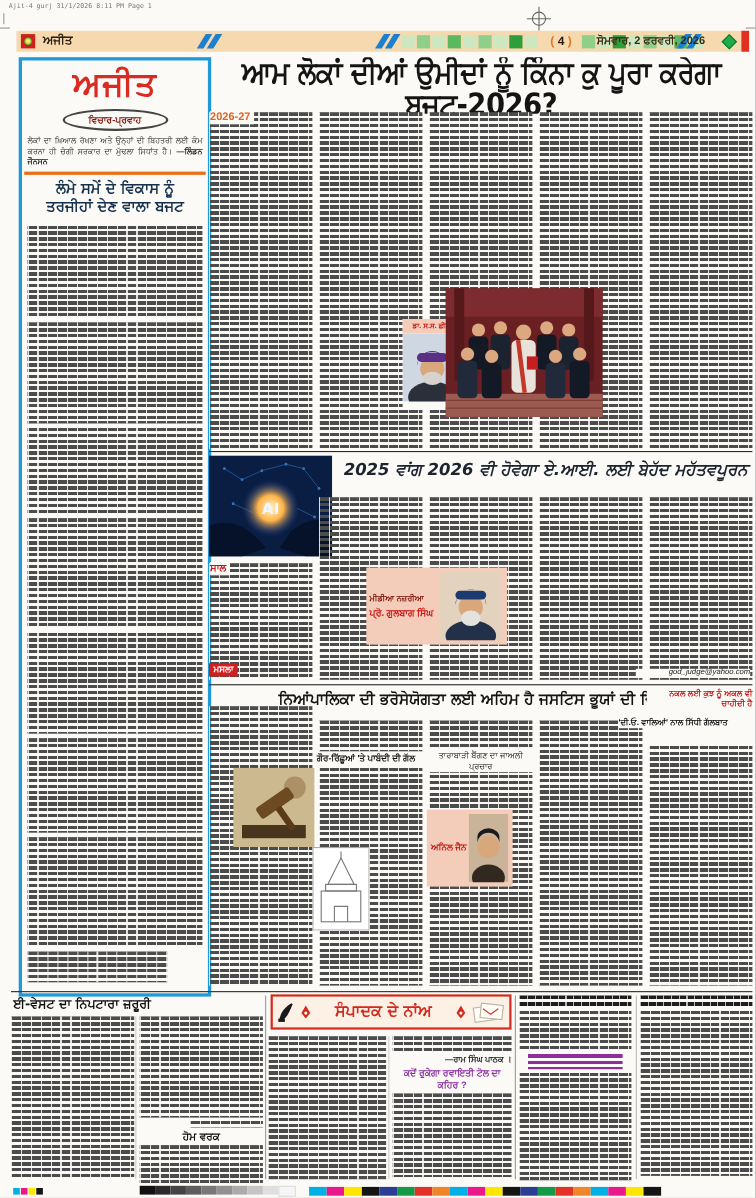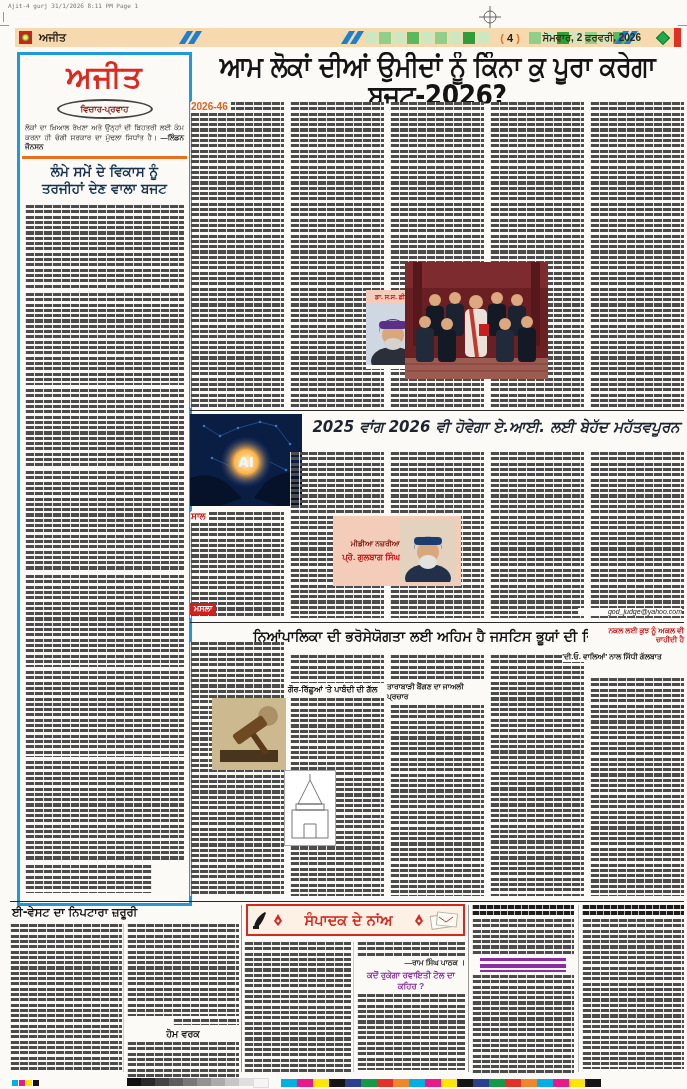"2026-46" div.abs { text: 2026-46 -> 2026-27 }
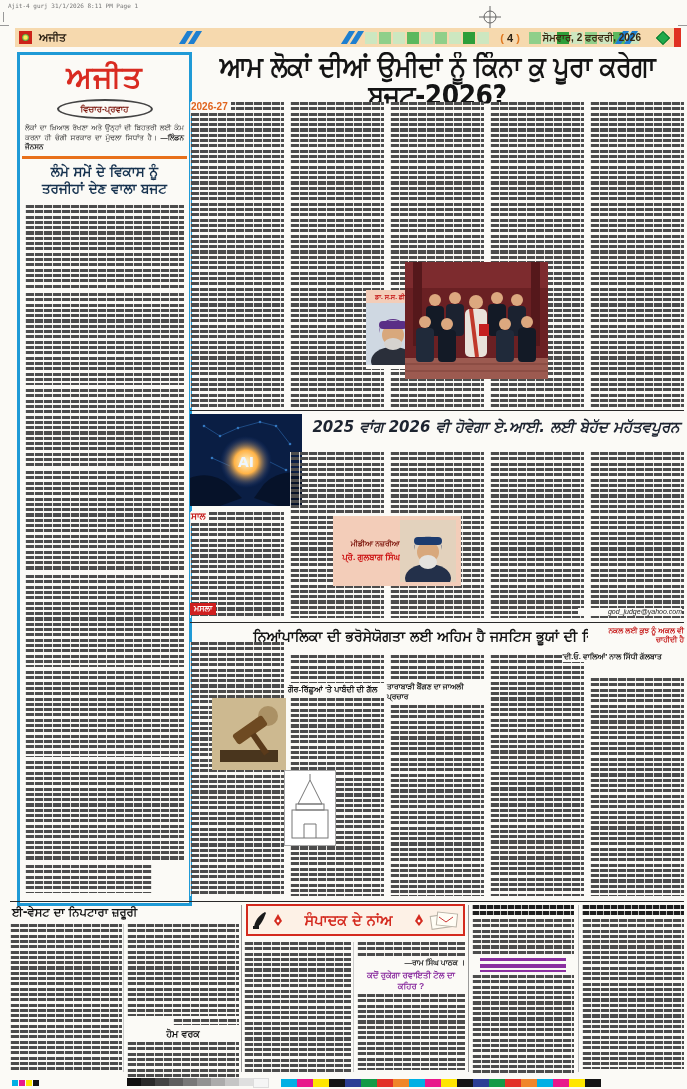"ਮੀਡੀਆ ਨਜ਼ਰੀਆ" div { text-align: right -> left }
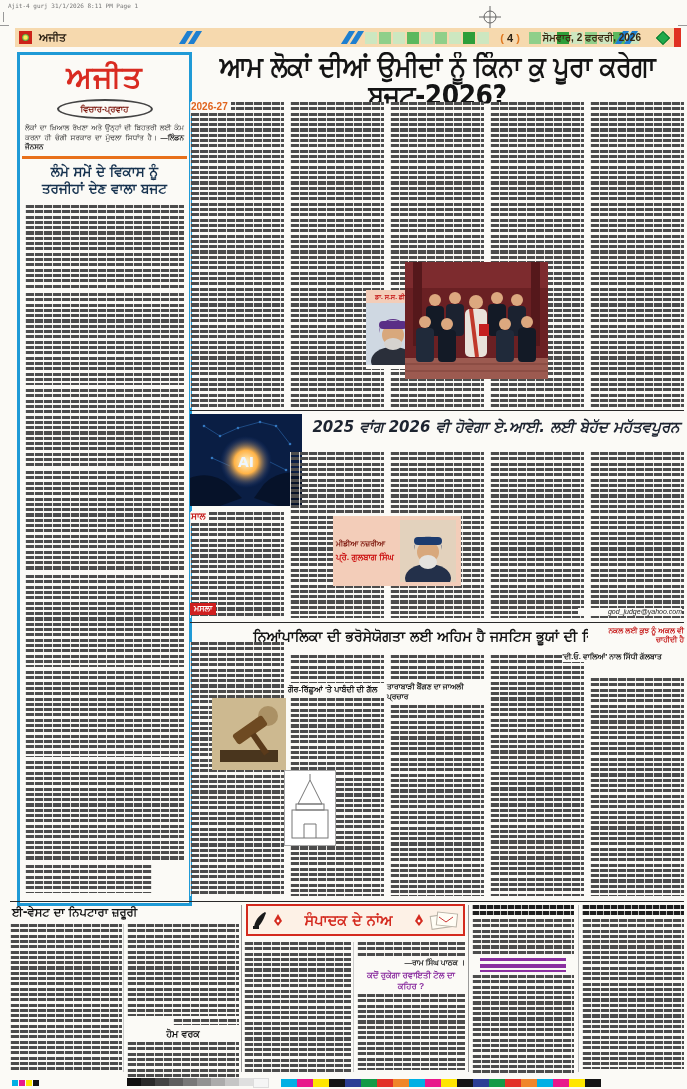"ਤਾਰਾਬਾੜੀ ਬੈਂਗਣ ਦਾ ਜਾਅਲੀ ਪ੍ਰਚਾਰ" div.abs { font-weight: bold -> normal; text-align: left -> center }
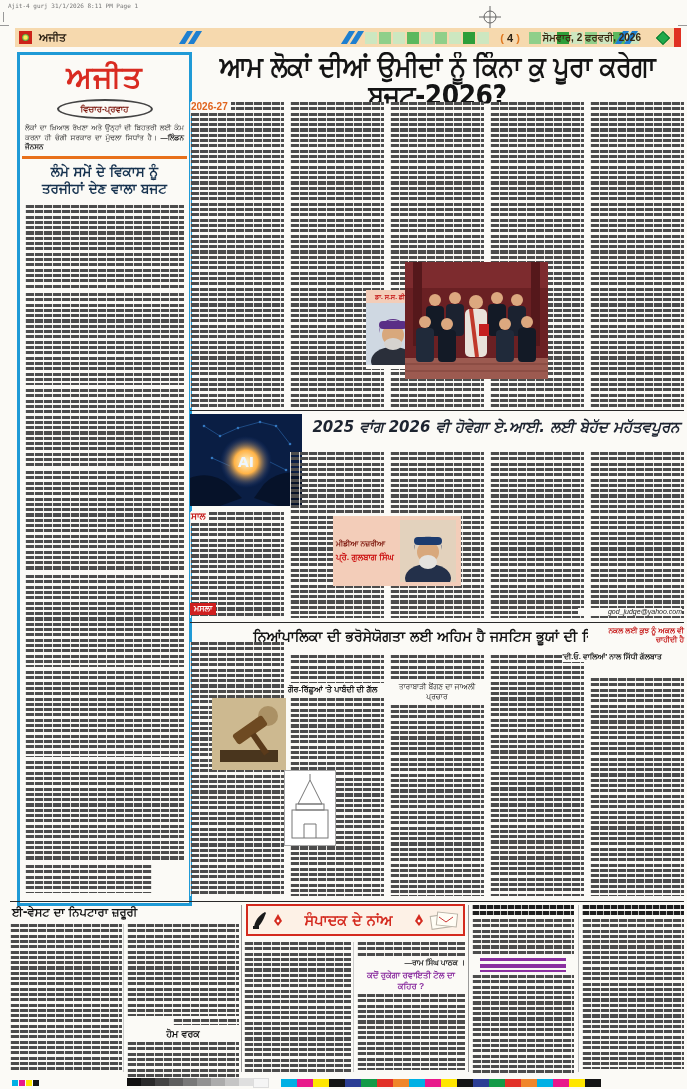"ਅਨਿਲ ਜੈਨ" div.abs { html: none -> <div> <div>ਅਨਿਲ ਜੈਨ</div> <svg> <rect></rect> <ellipse></ellipse> <circle></circle> <path></path> </svg> </div> }
